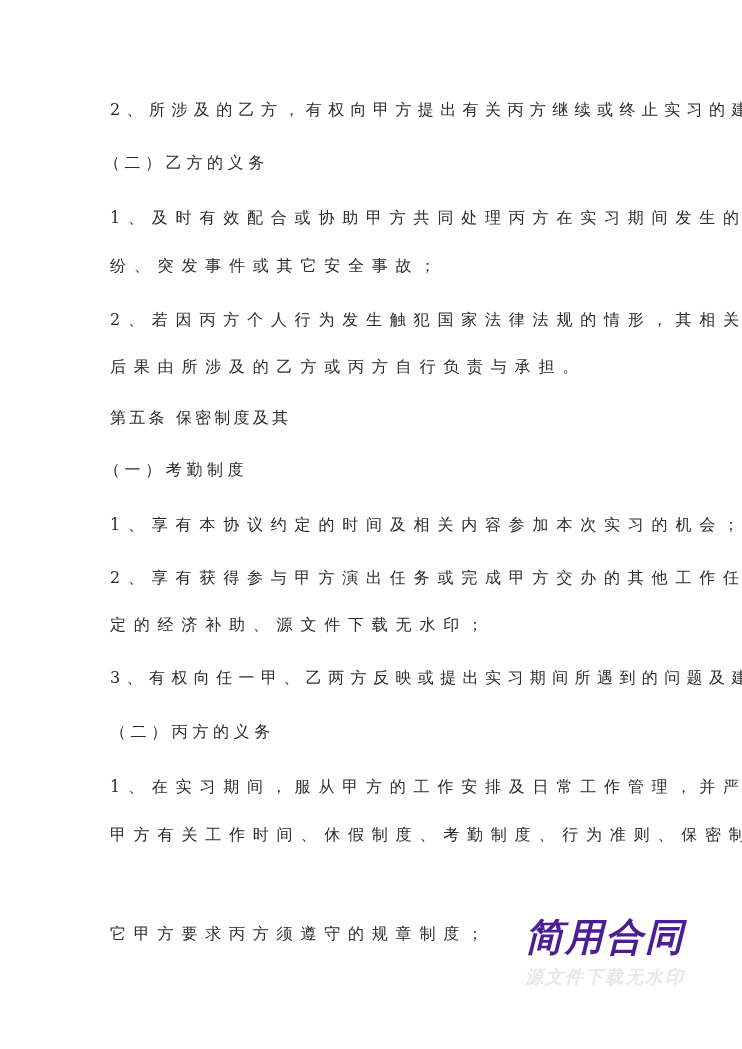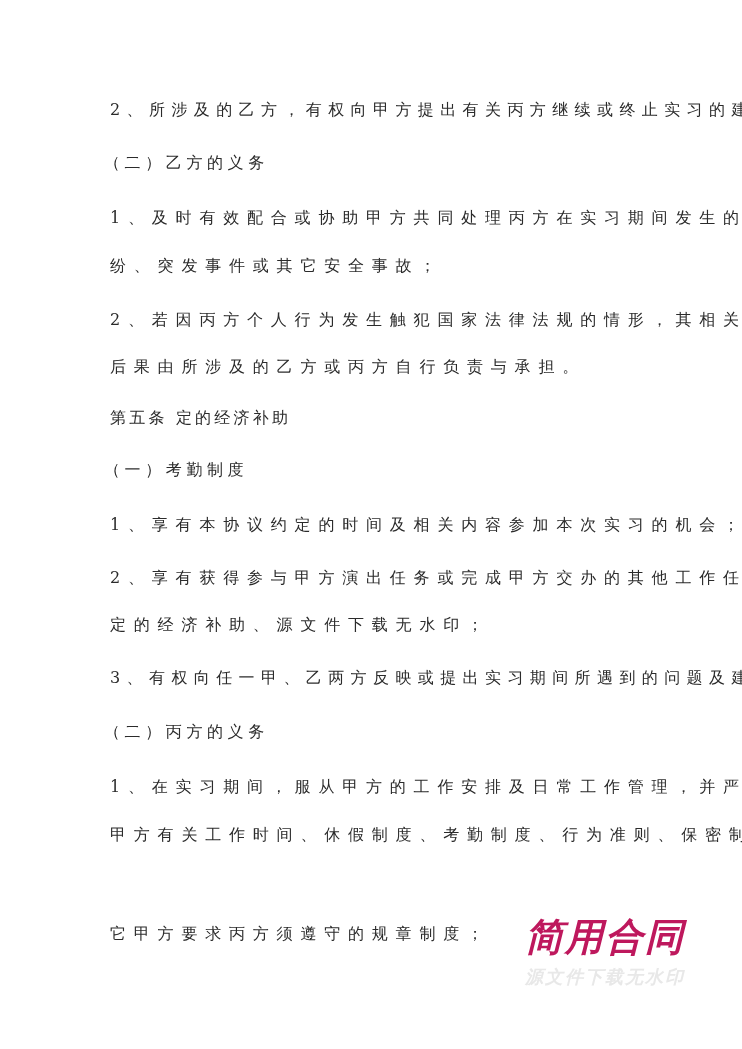"第五条 定的经济补助" div.line { text: 定的经济补助 -> 保密制度及其 }
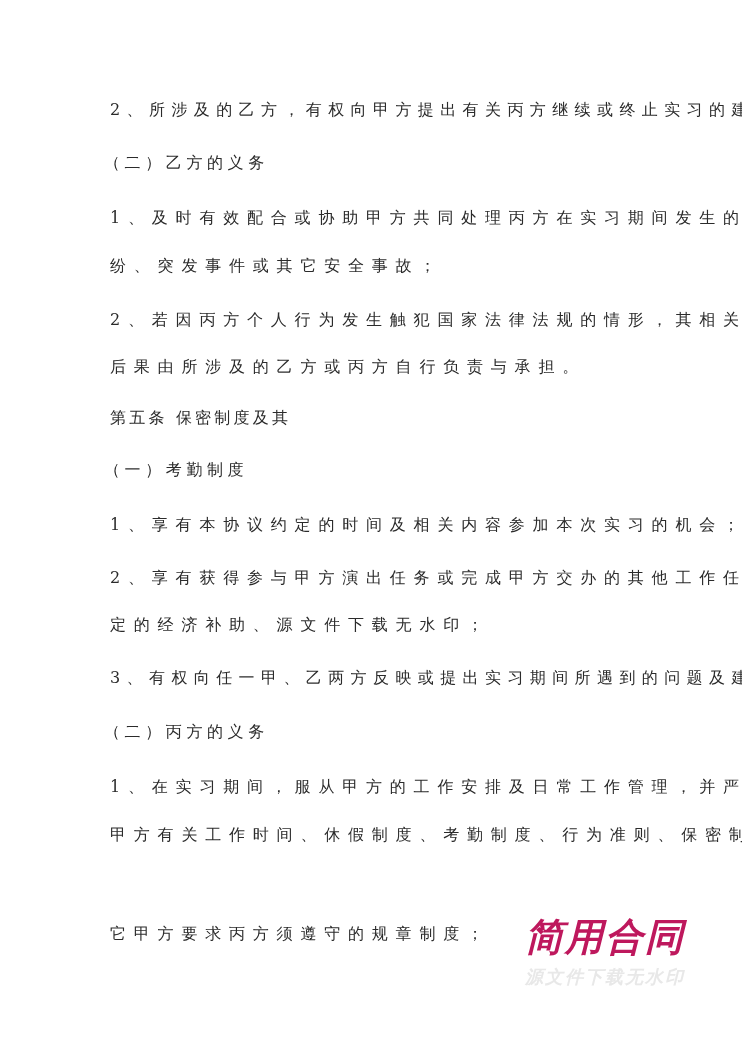"（二）丙方的义务" div.line { margin-left: none -> 6px }
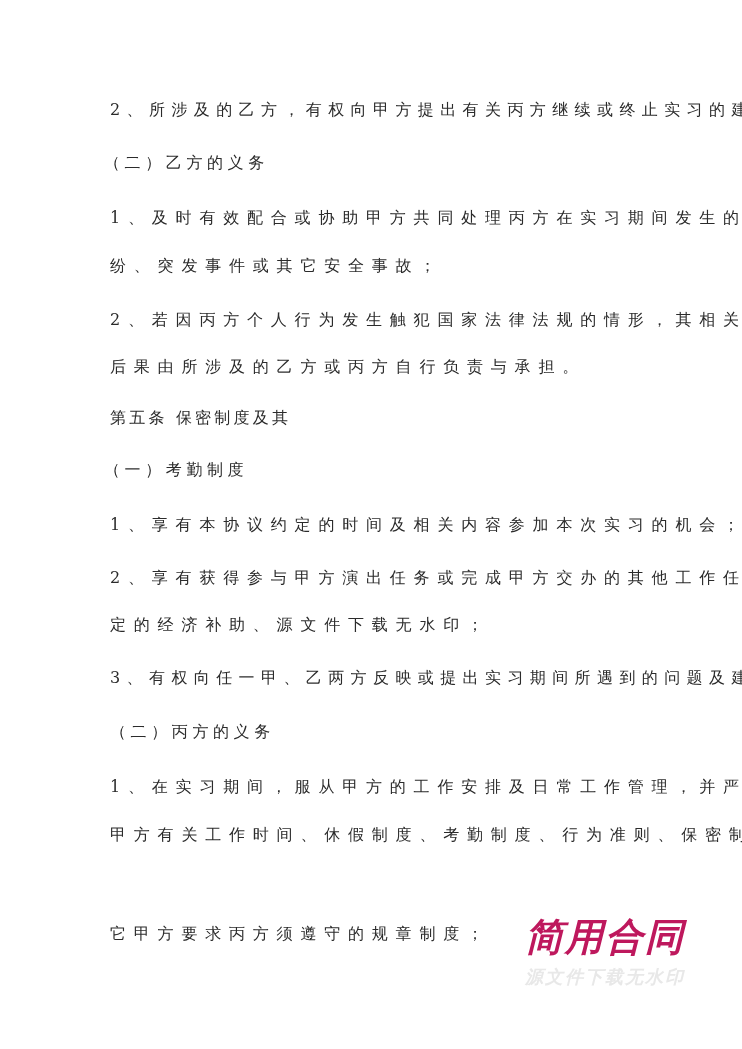"简用合同" .watermark .wm-title { color: #be185d -> #4c1d95 }
